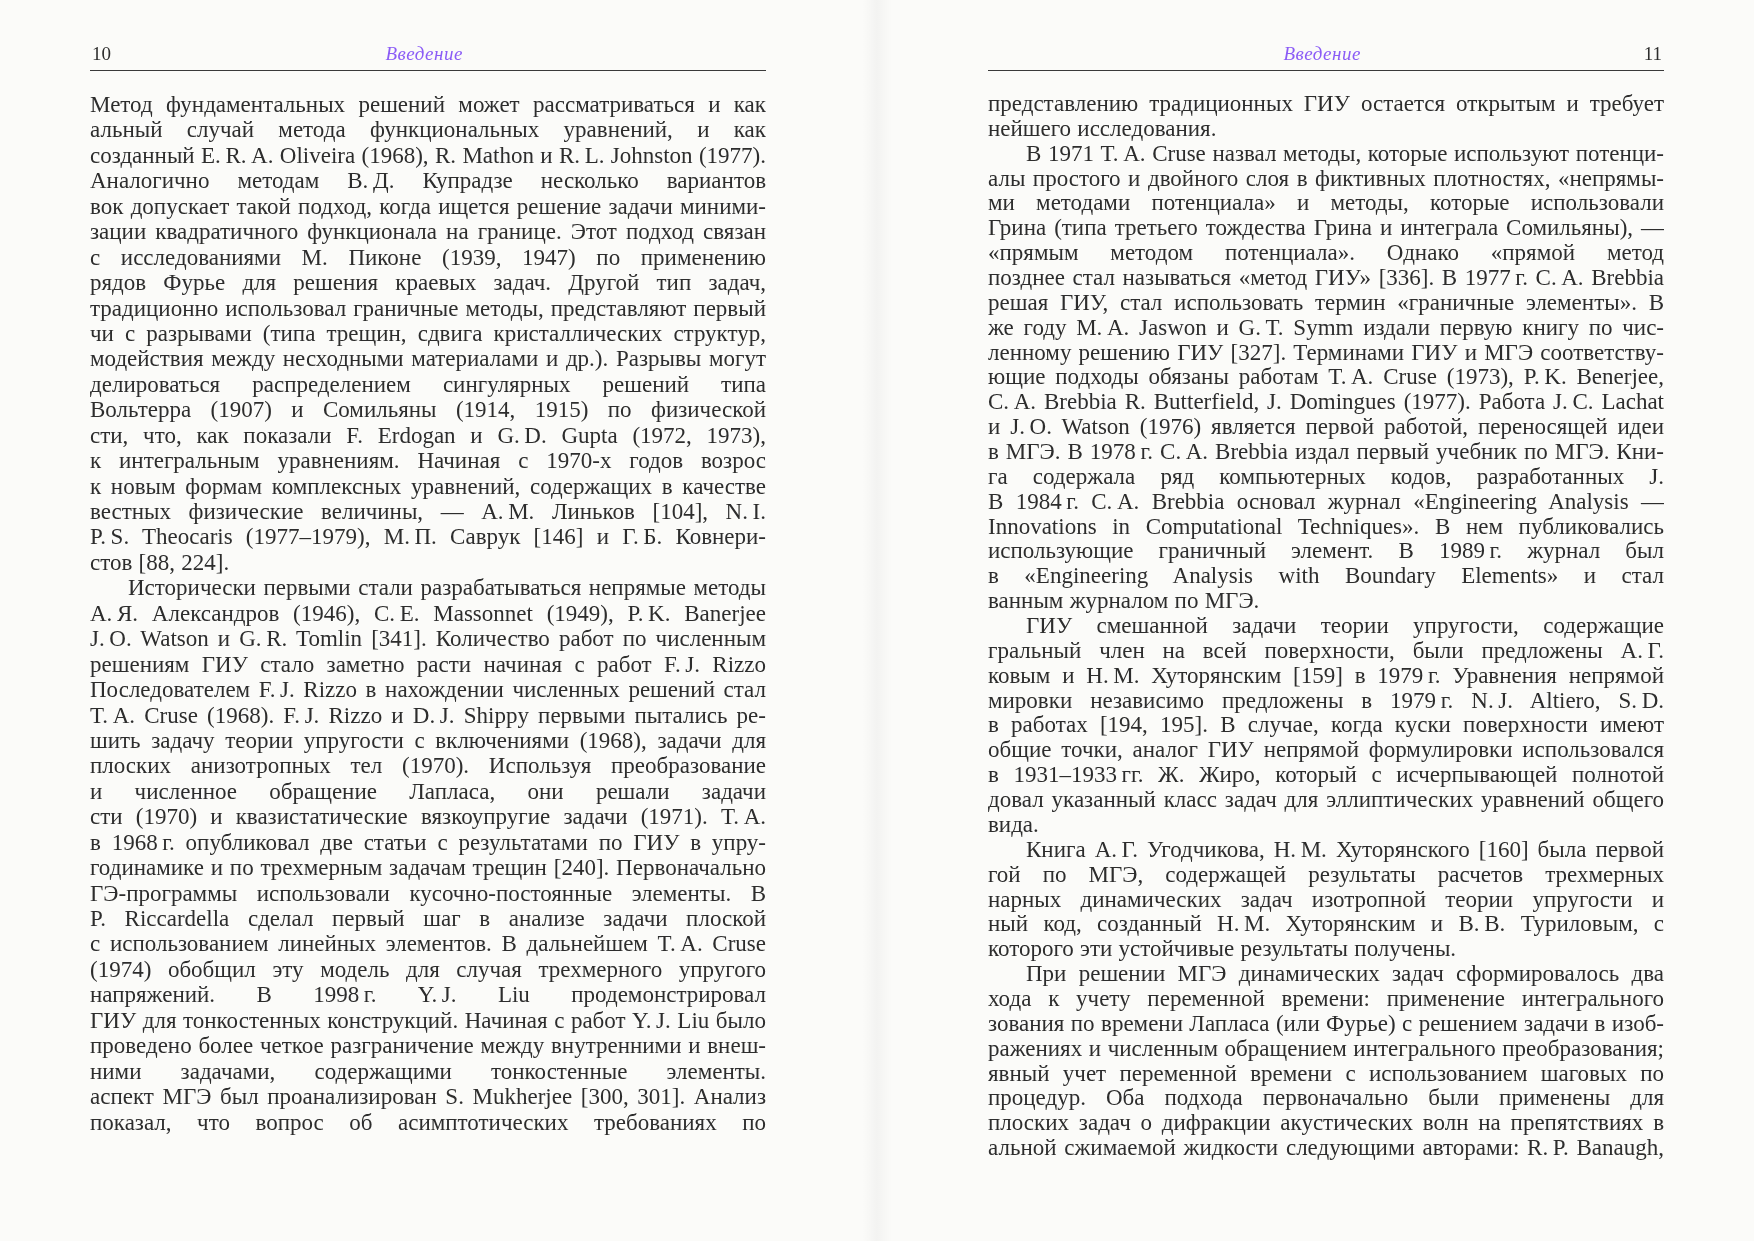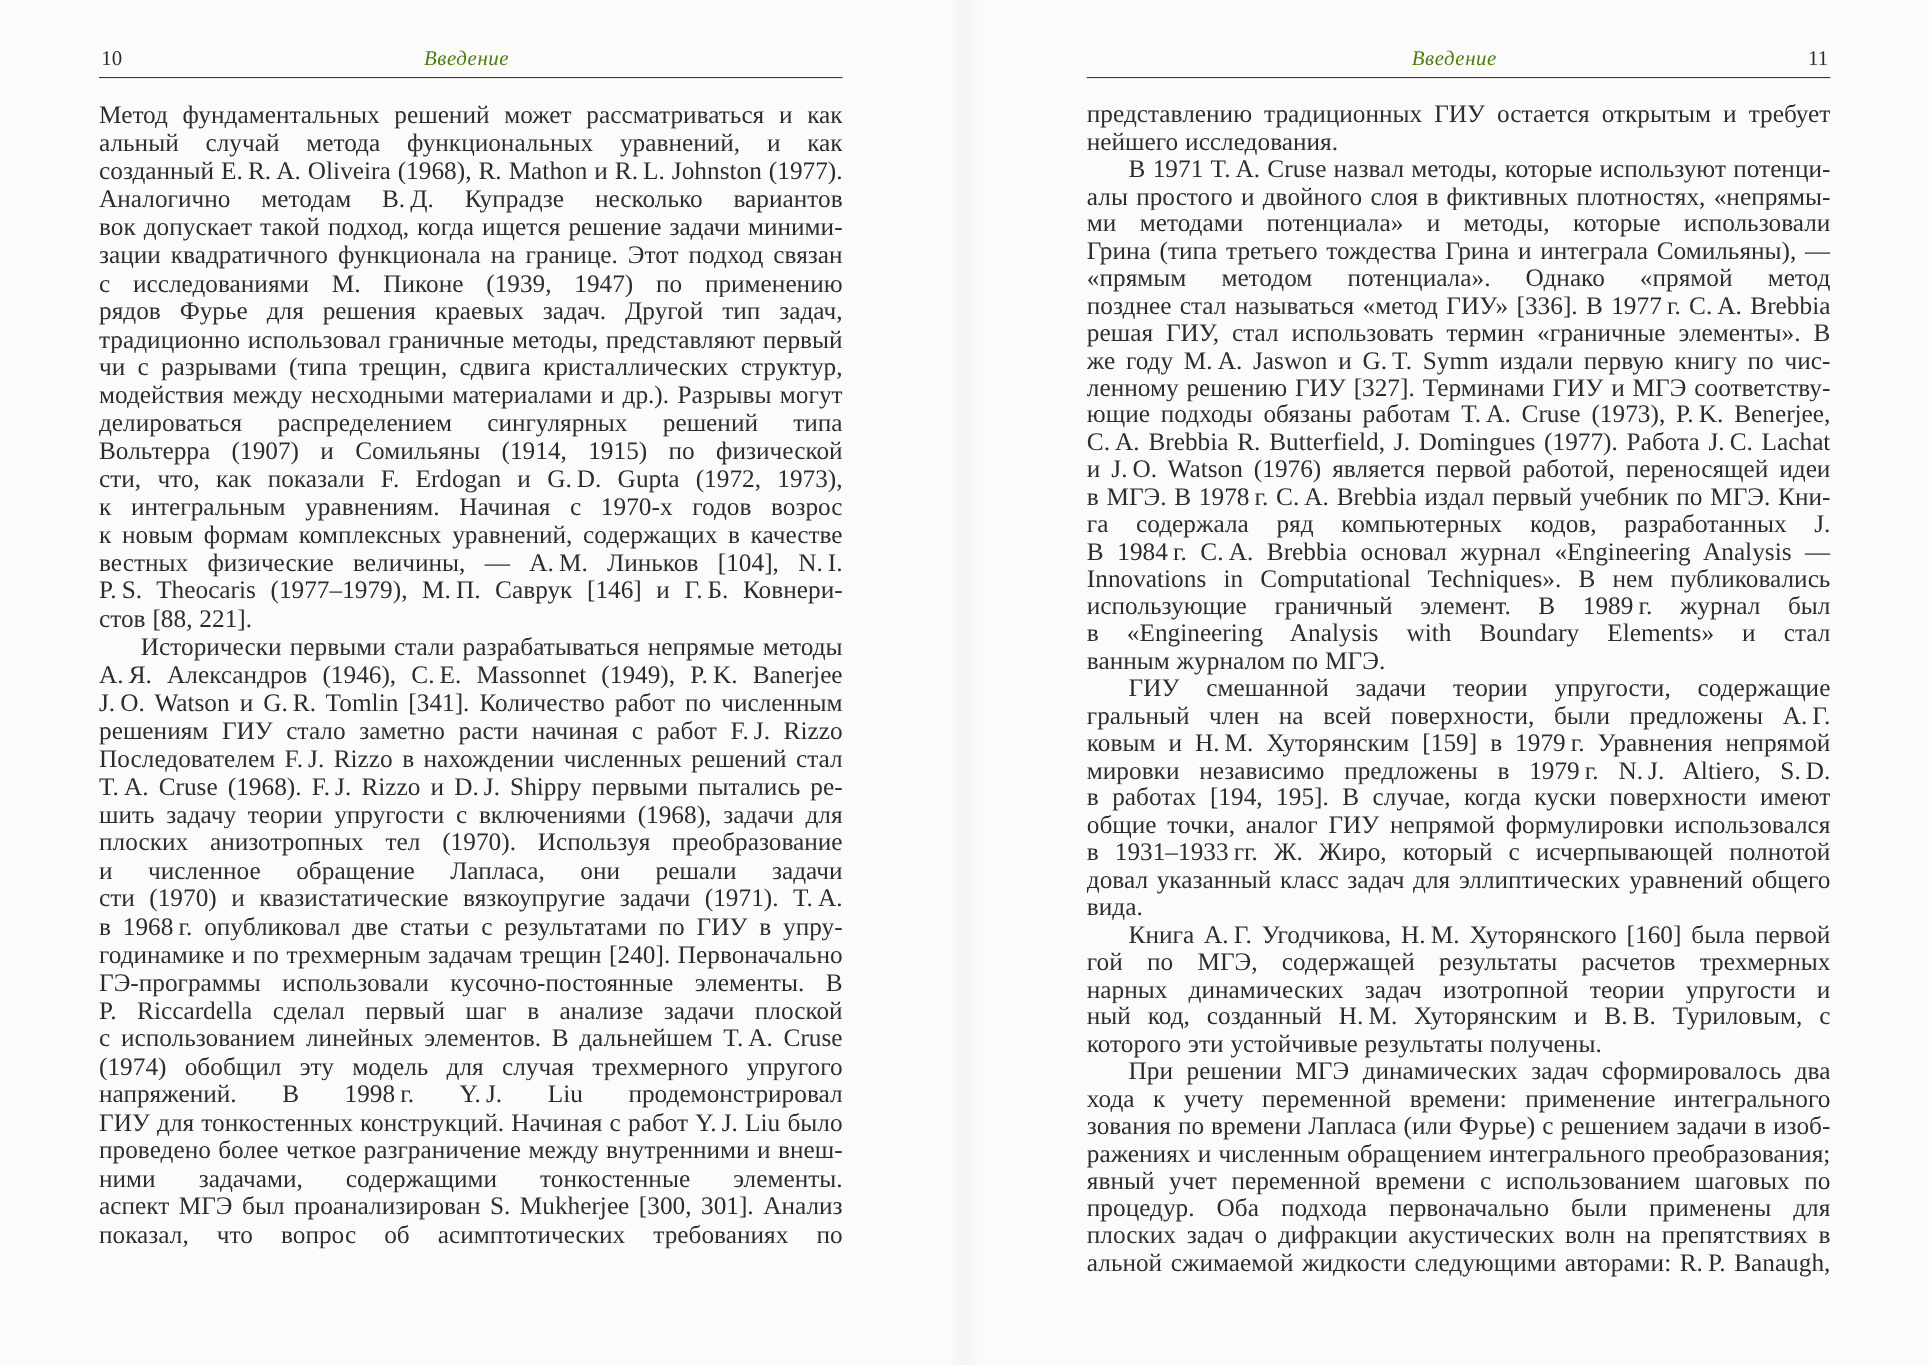"Введение" .running-title { color: #4d7c0f -> #8b5cf6 }
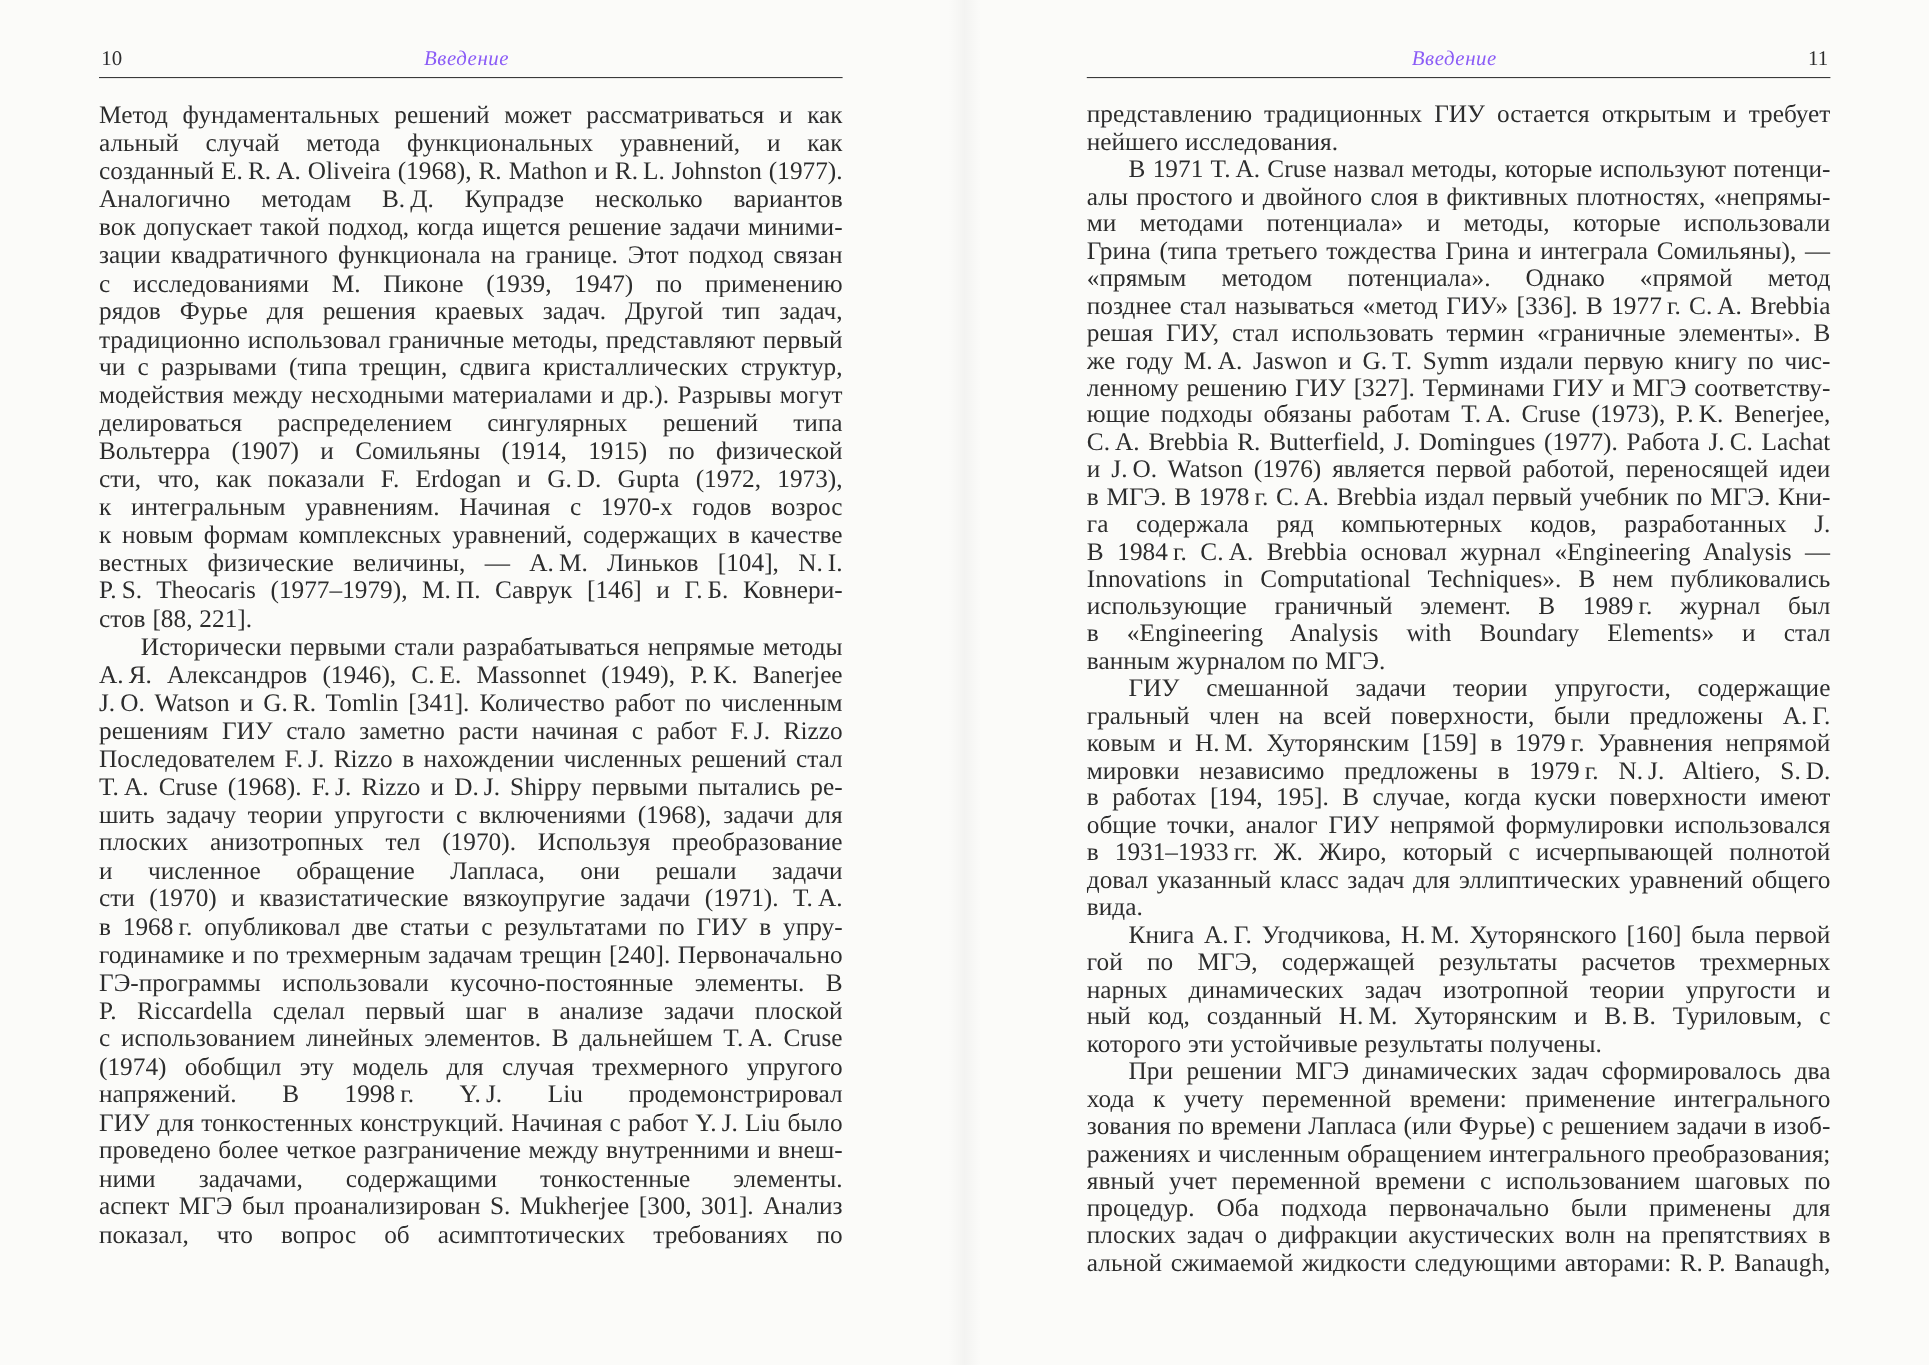"стов [88, 221]." div.line { text: 221 -> 224 }
